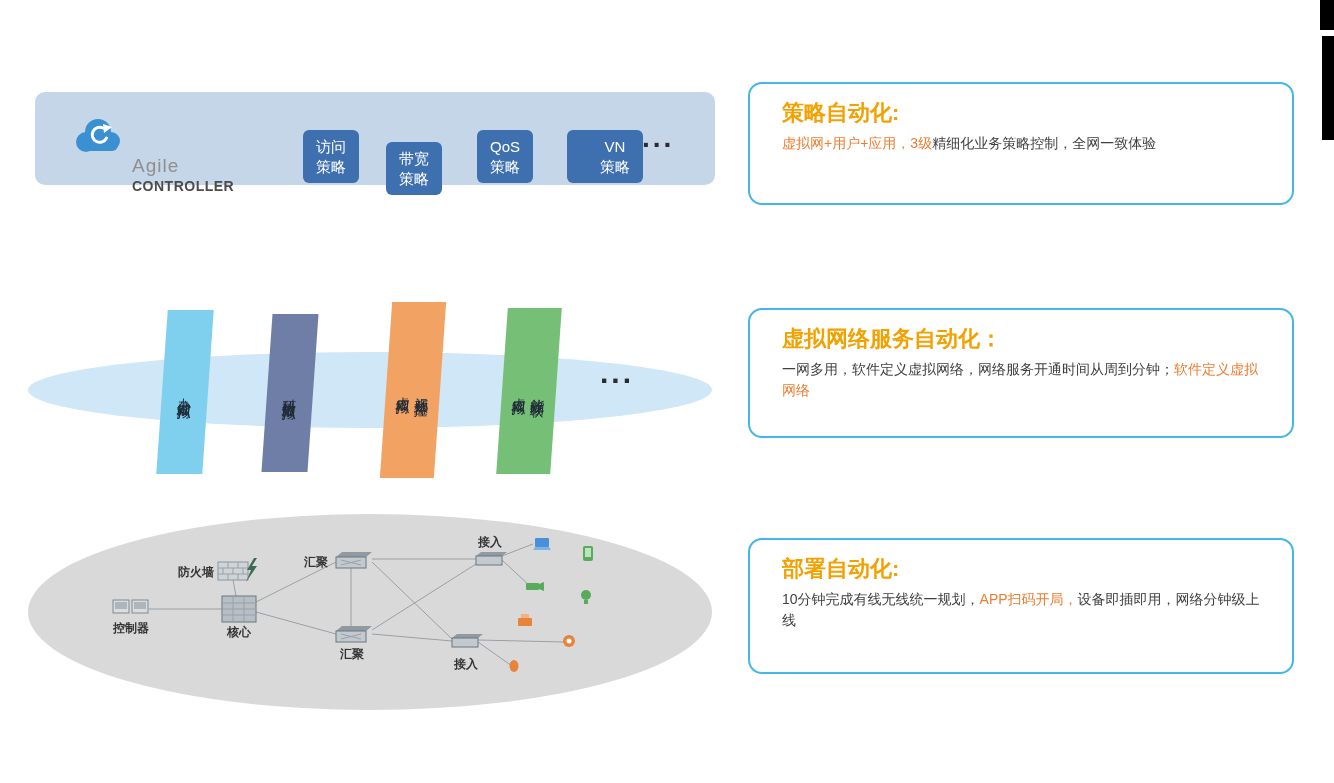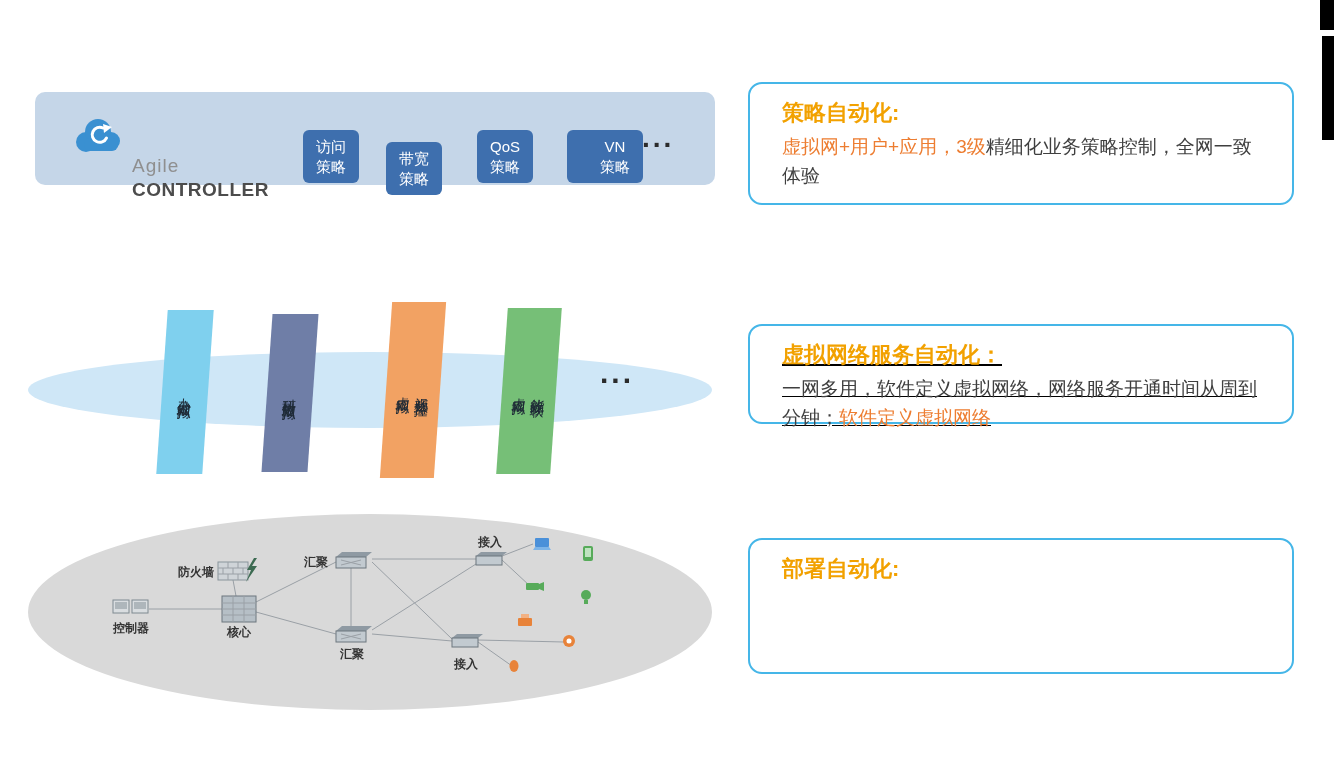"虚拟网+用户+应用，3级精细化业务策略控制，全网一致体验" .callout-body { font-size: 19px -> 14px }
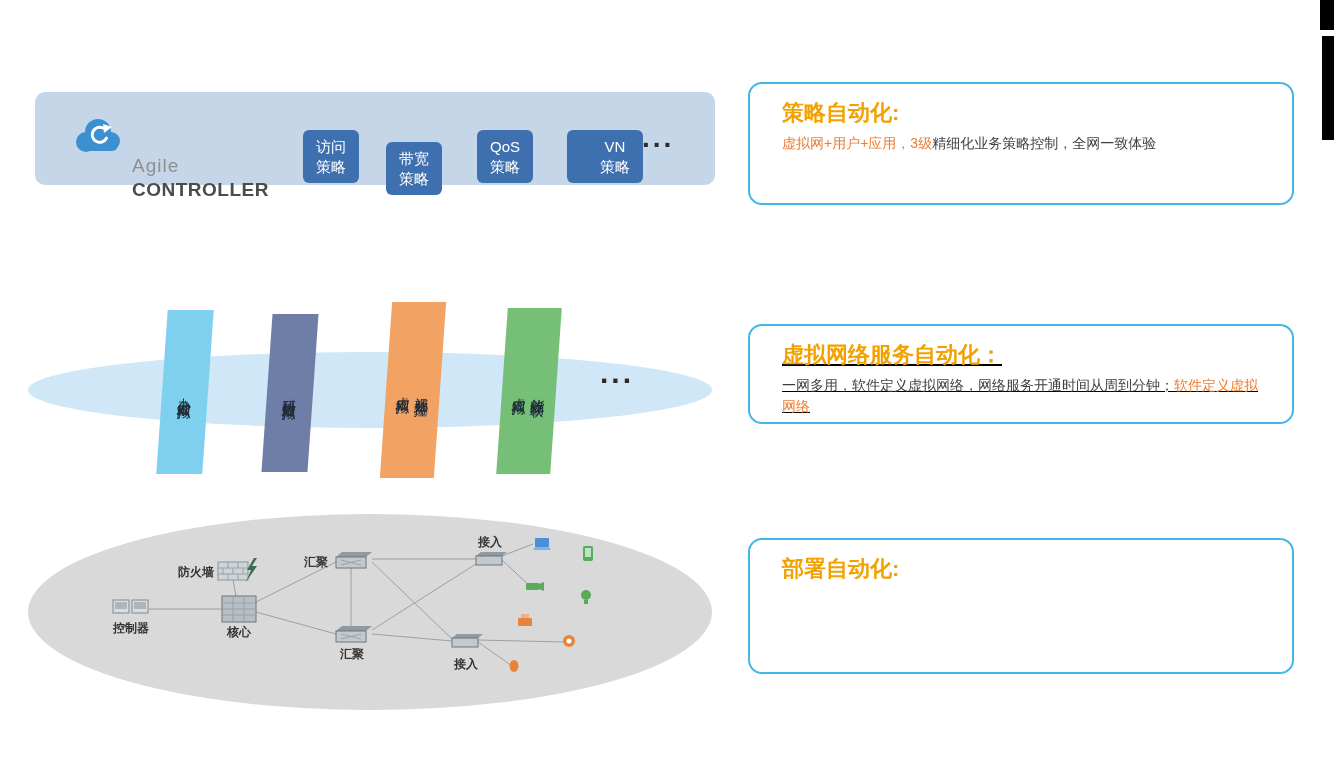"CONTROLLER" .brand-bottom { font-size: 19px -> 14px }
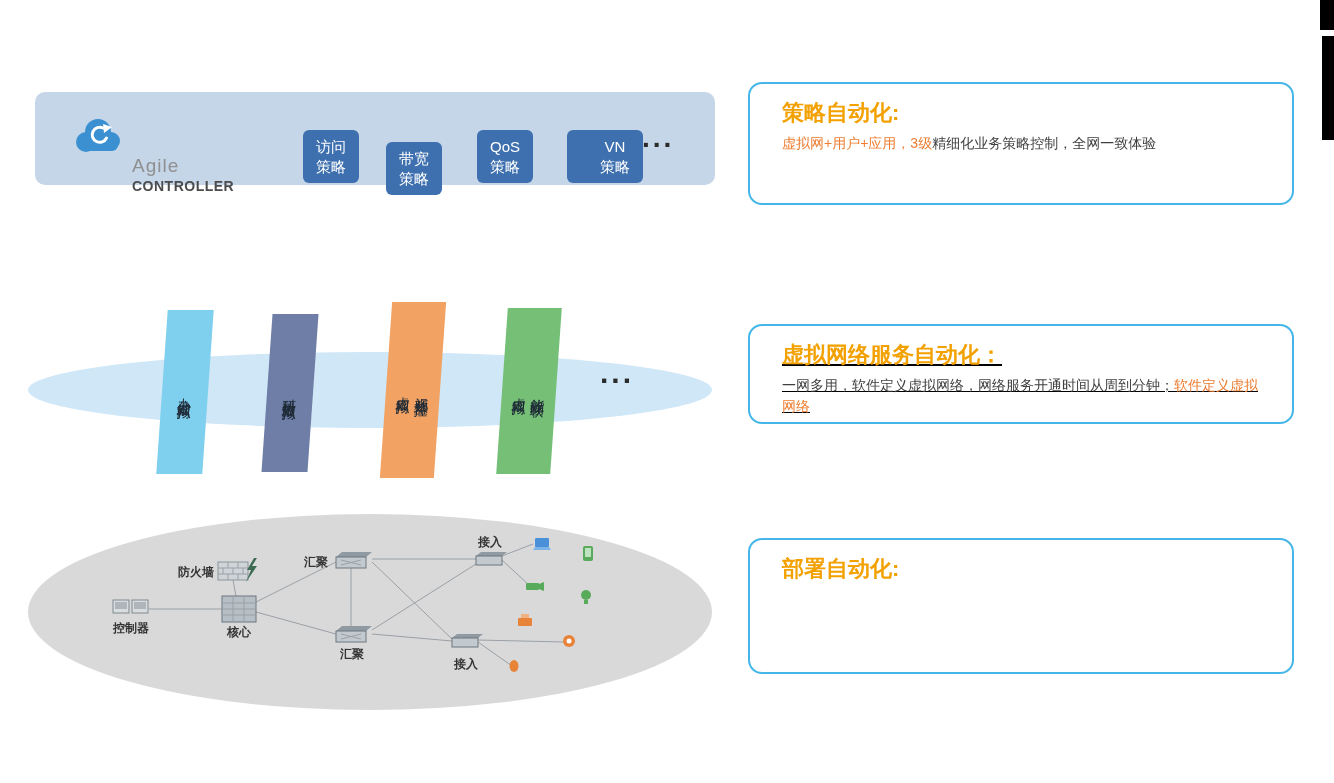"虚拟网络服务自动化：" .c2 { height: 100px -> 130px; text-decoration: underline -> none; top: 324px -> 308px }
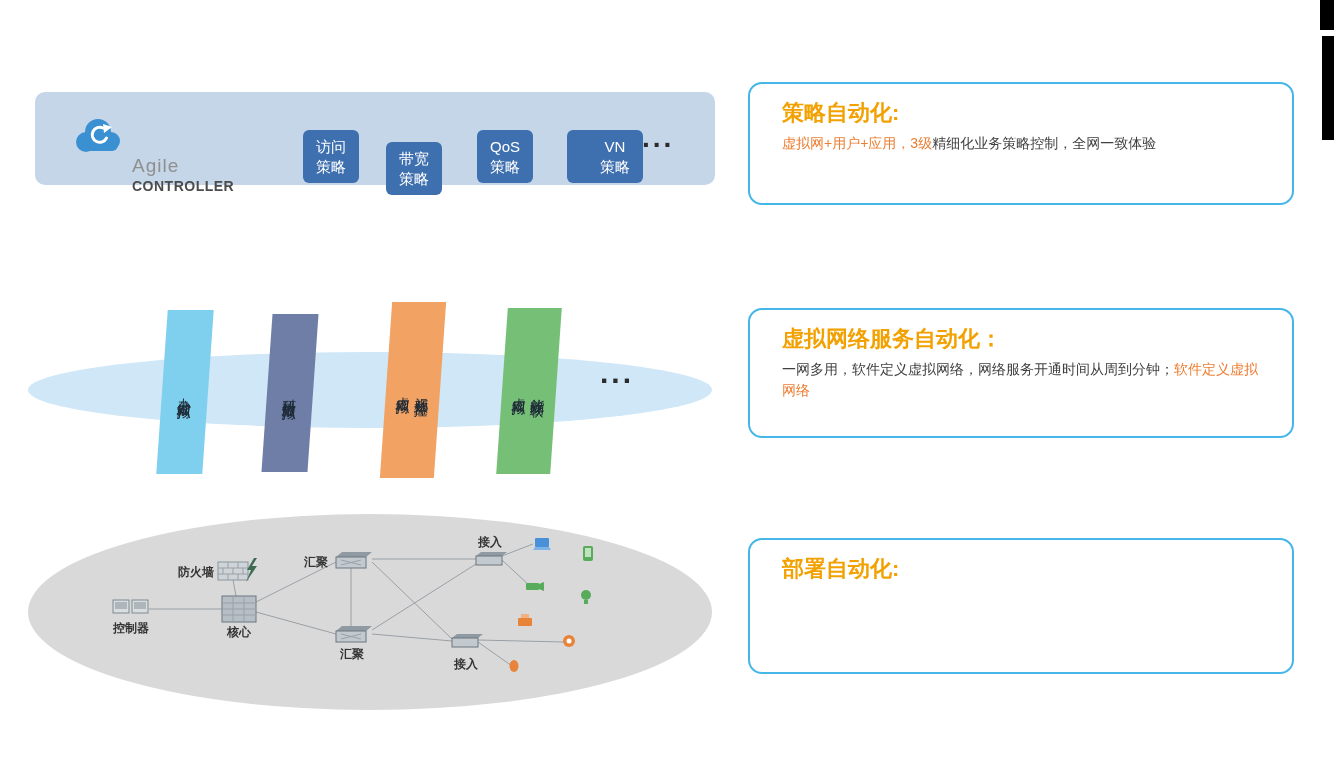"10分钟完成有线无线统一规划，APP扫码开局，设备即插即用，网络分钟级上线" div.callout-body { html: none -> <div> <span>10分钟完成有线无线统一规划，</span><span>APP扫码开局，</span><span>设备即插即用，网络分钟级上线</span> </div> }
